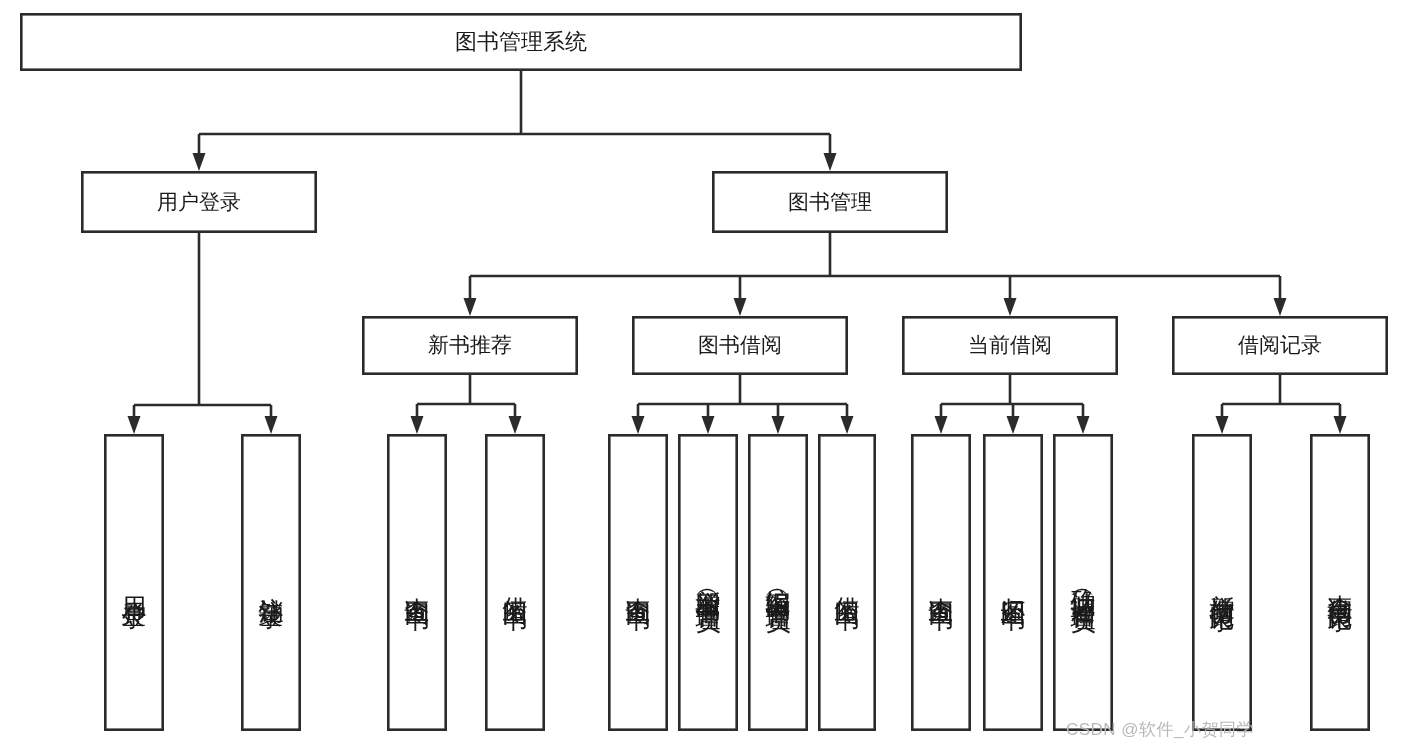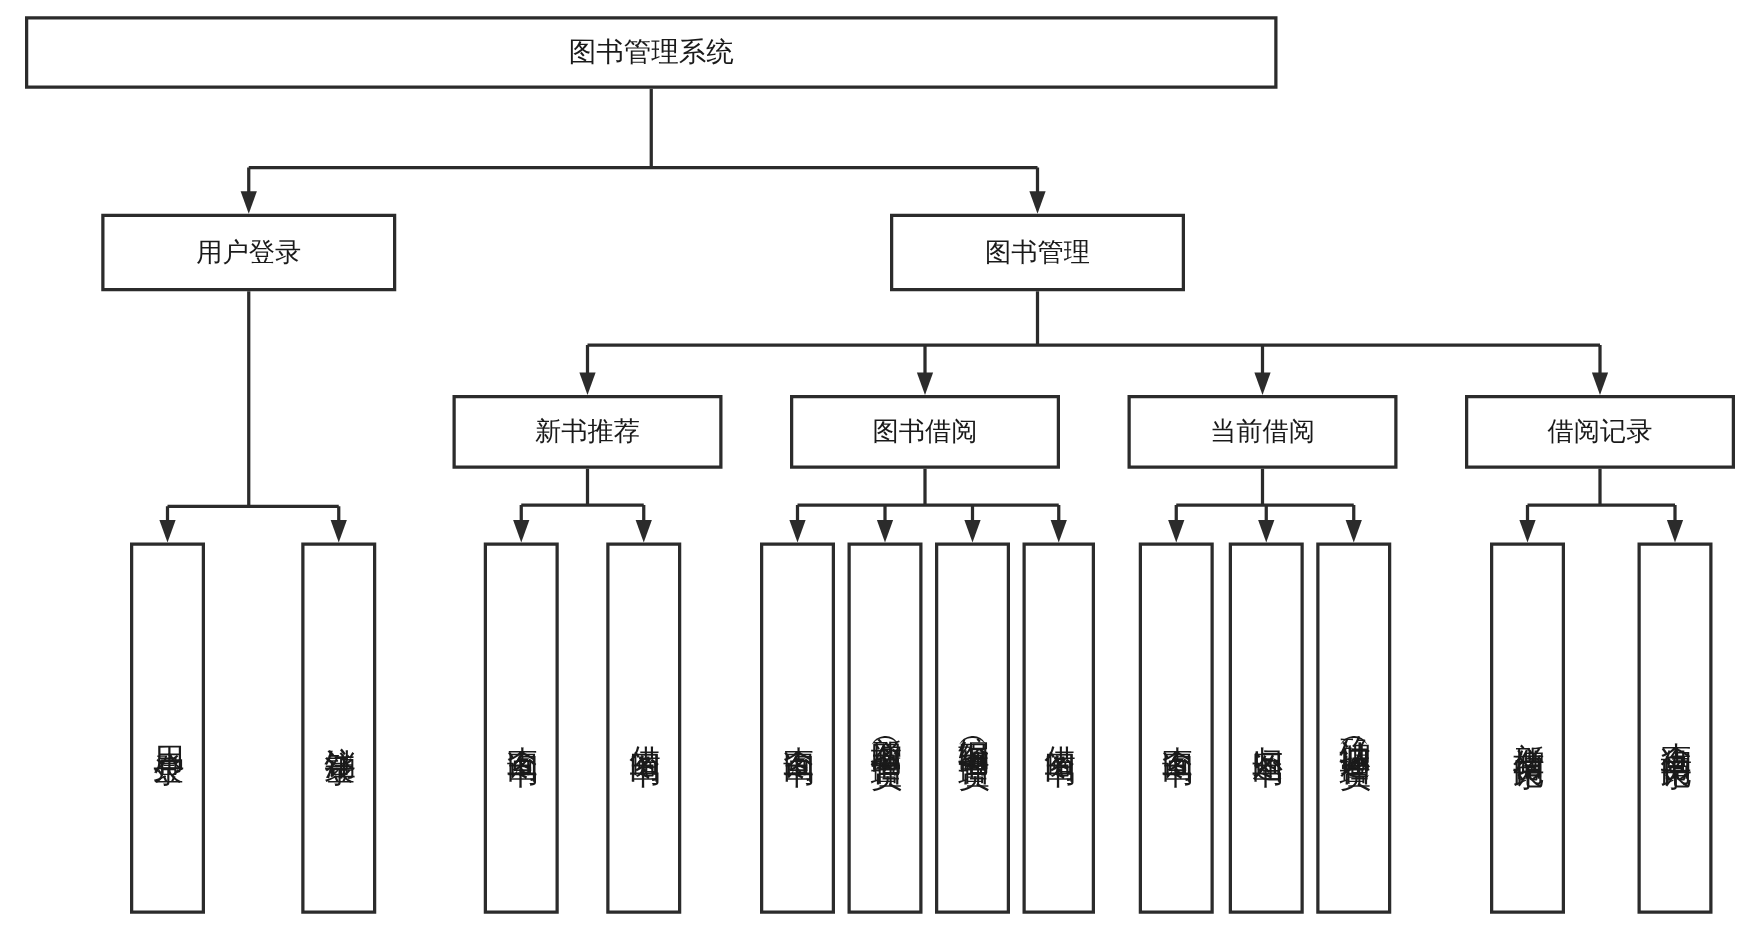"CSDN @软件_小贺同学" div.watermark { html: none -> <div>CSDN @软件_小贺同学</div> }
